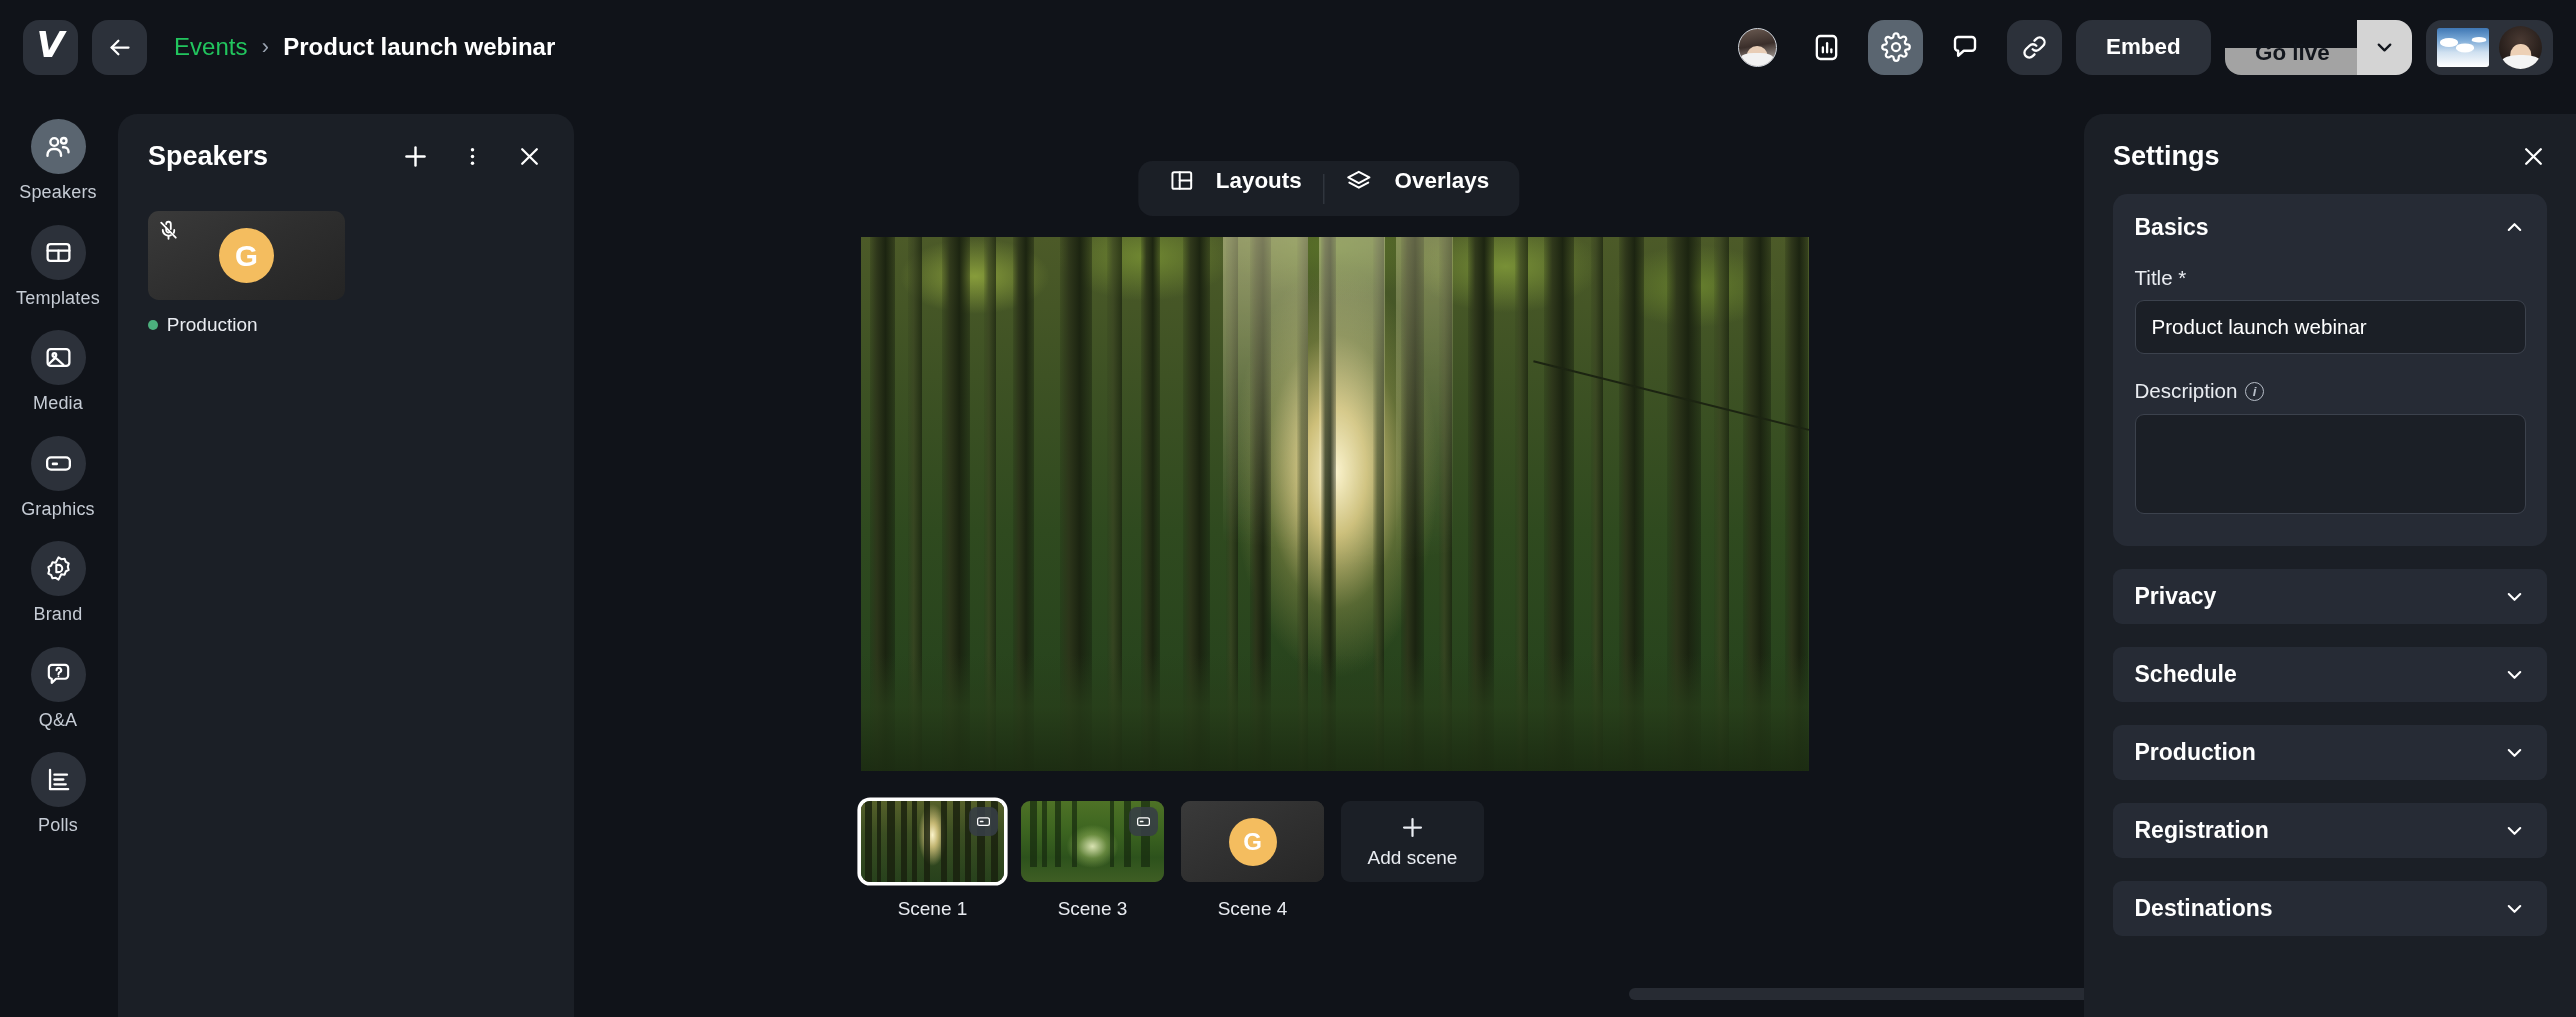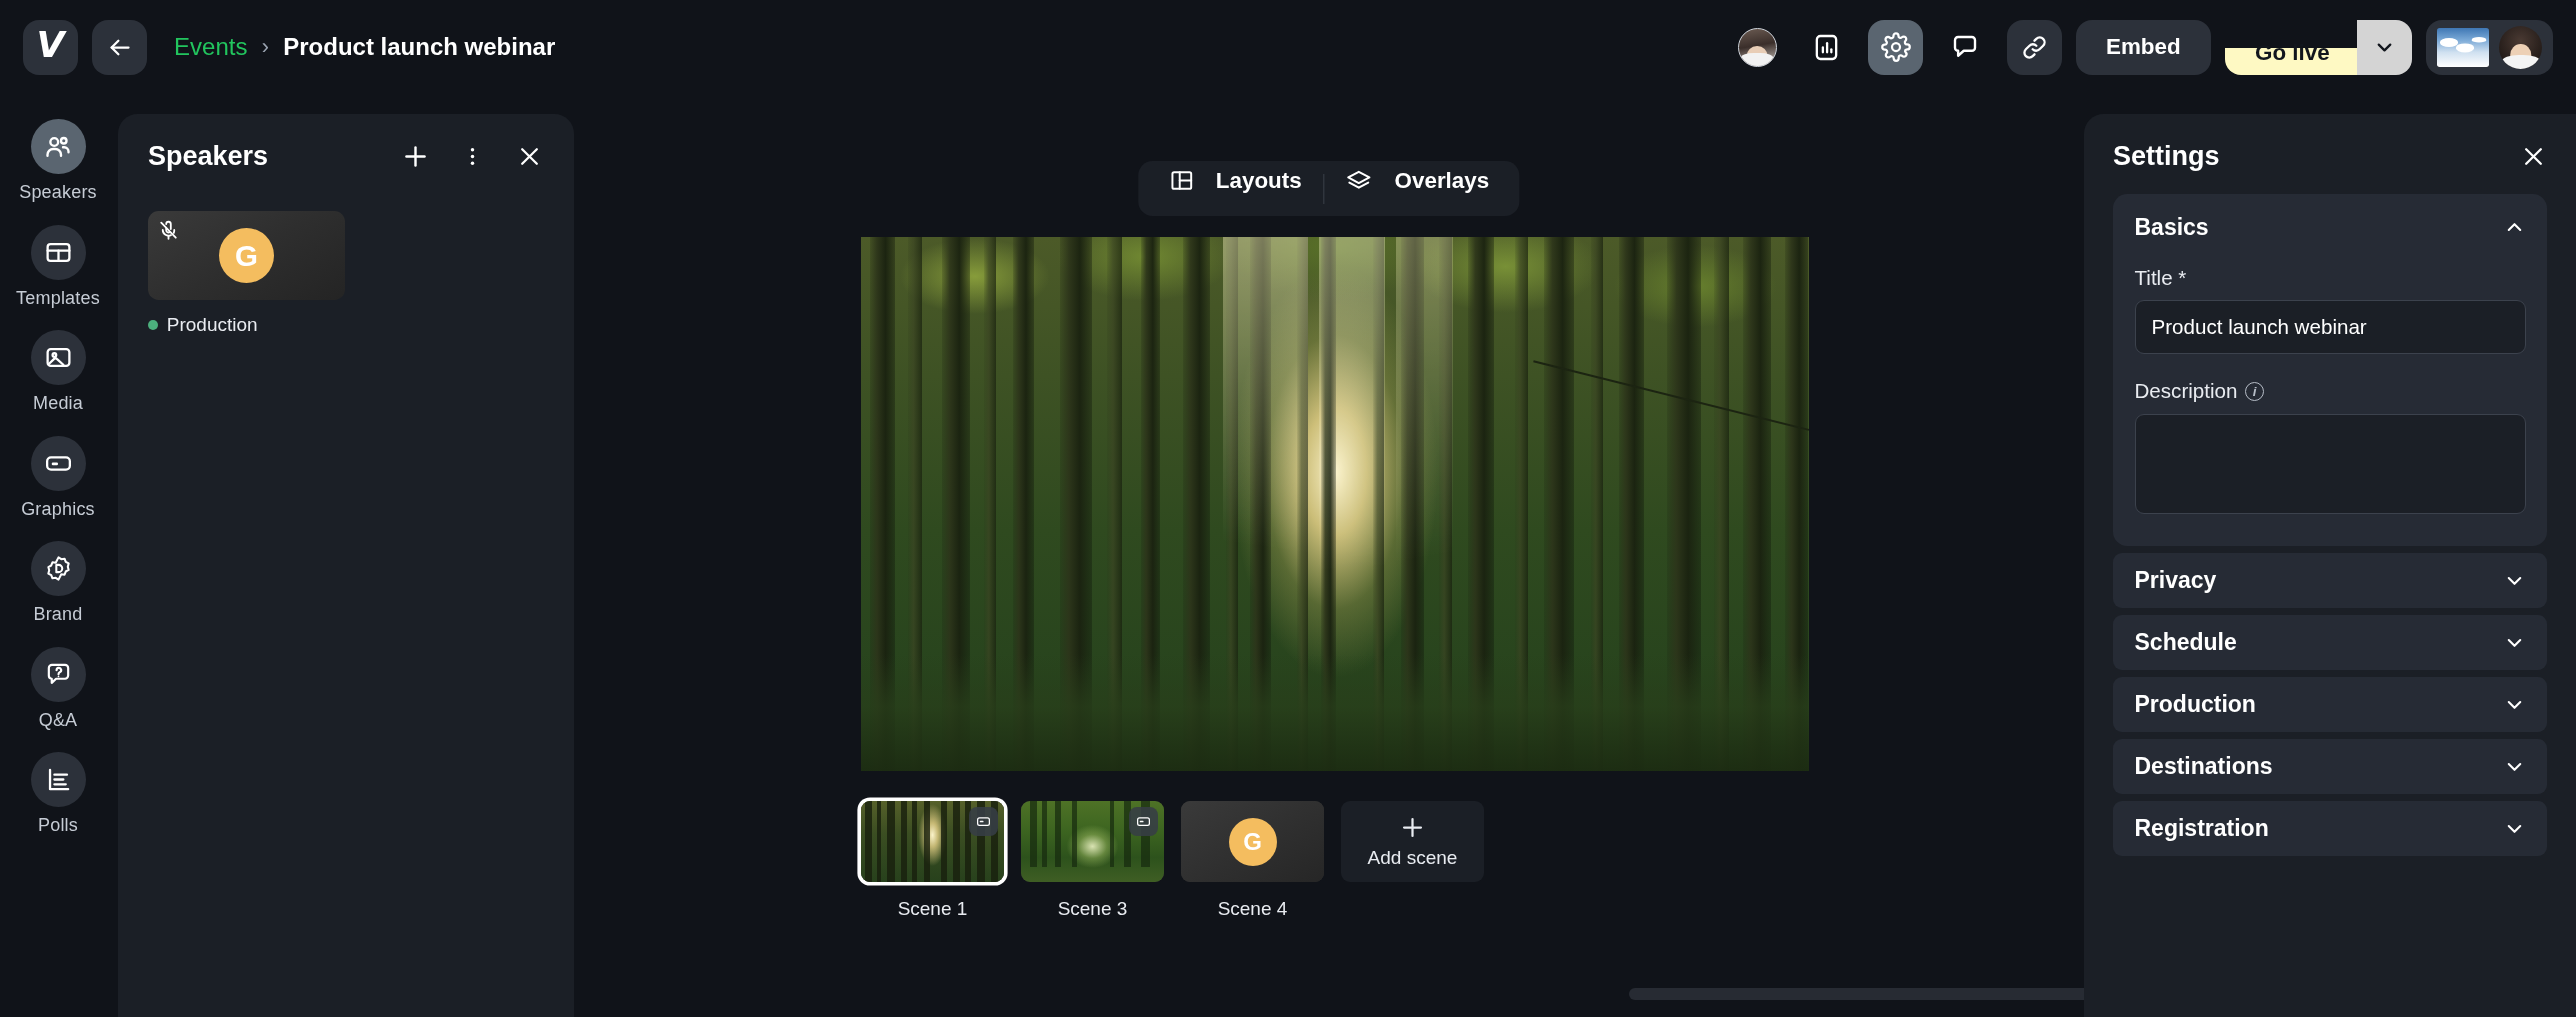"Go live" .golive-main { background: #fef9c3 -> #a3a3a3 }
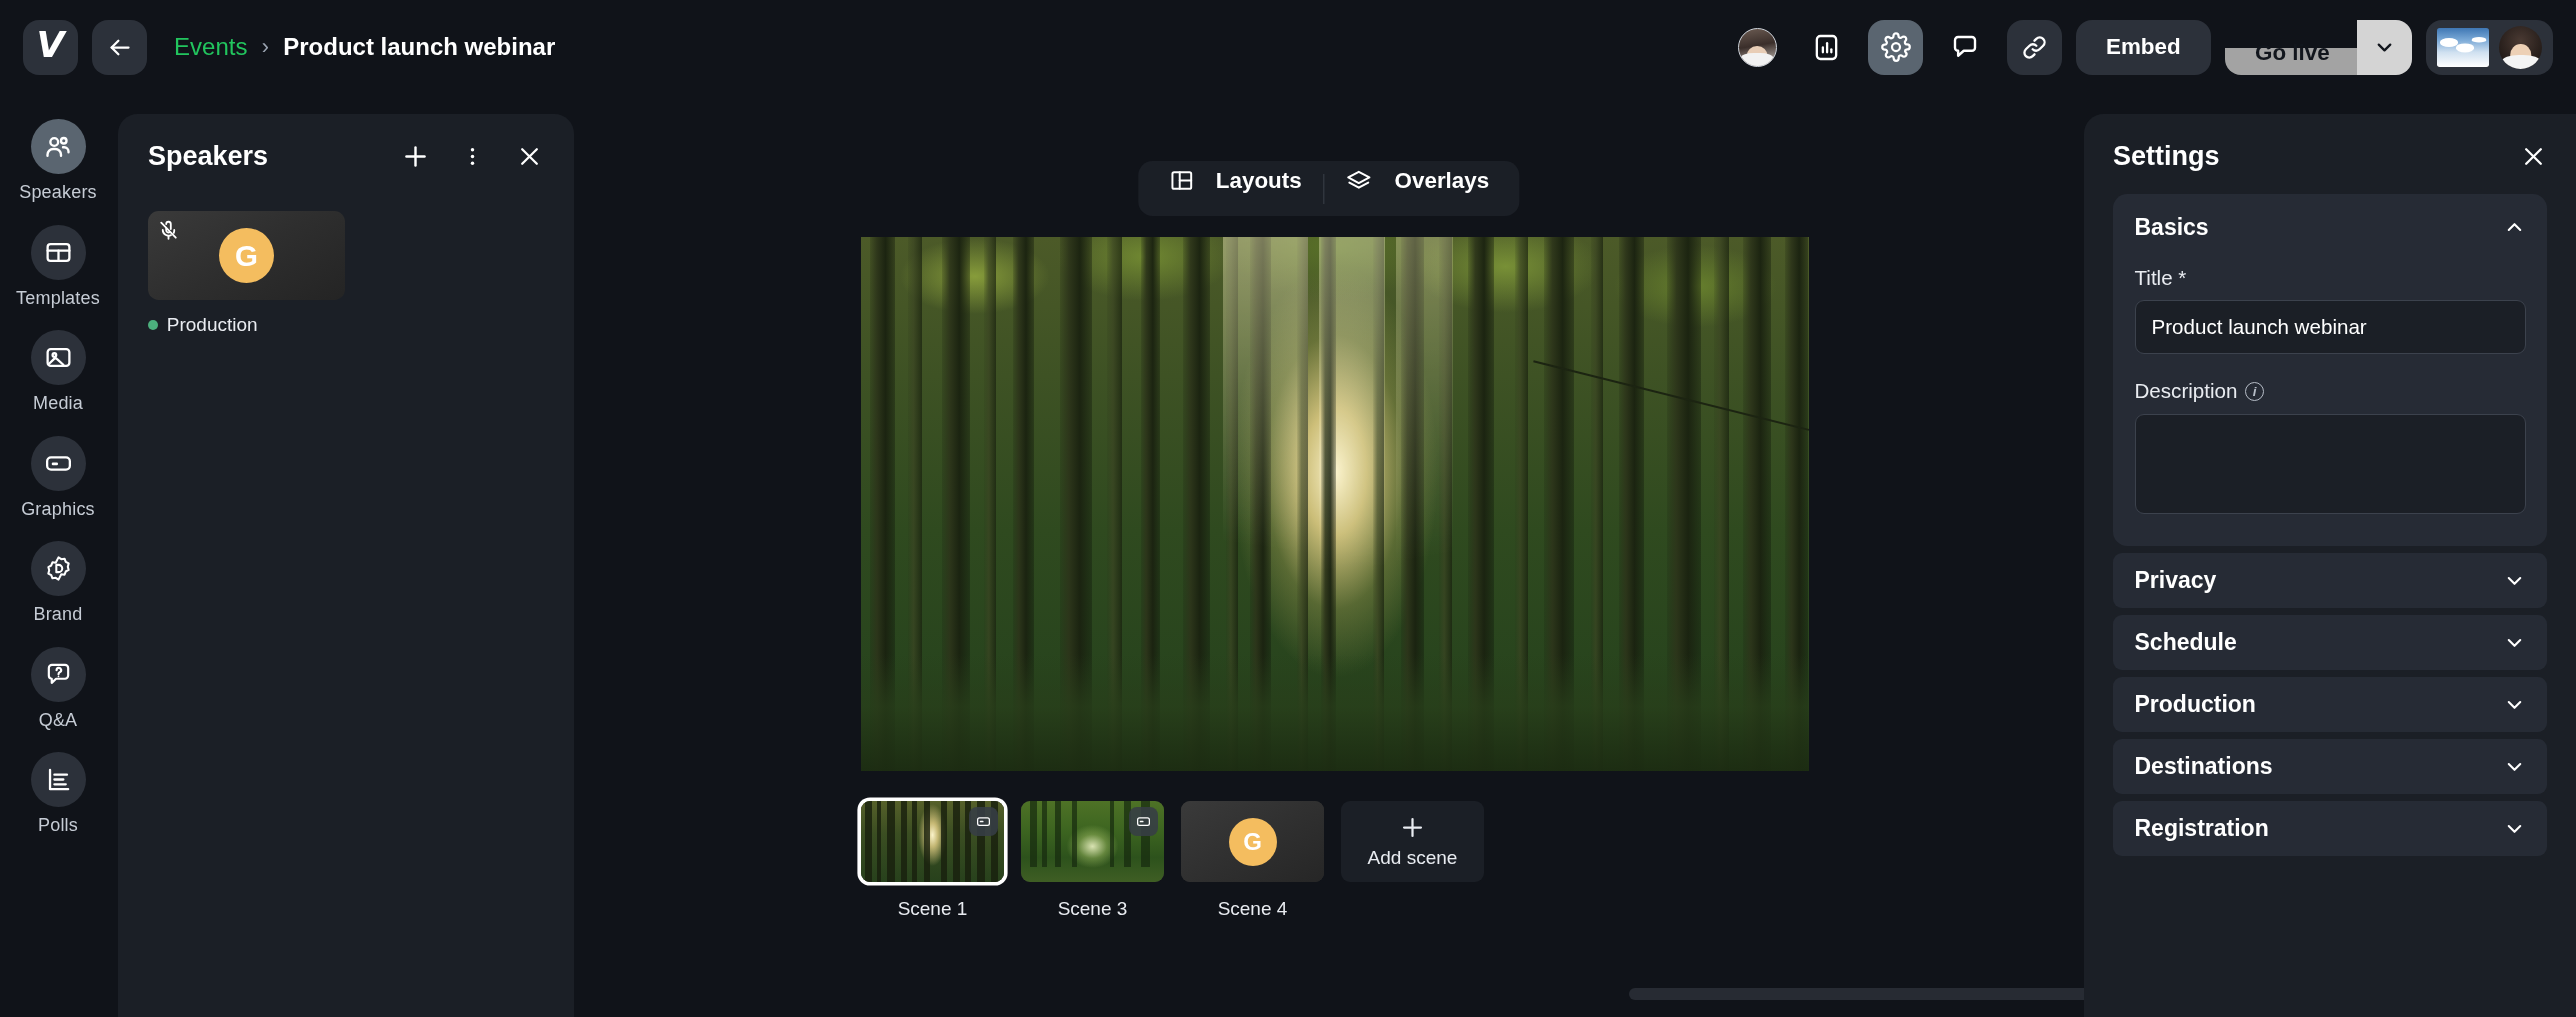"Privacy" .sec-row { margin-top: 7px -> 23px }
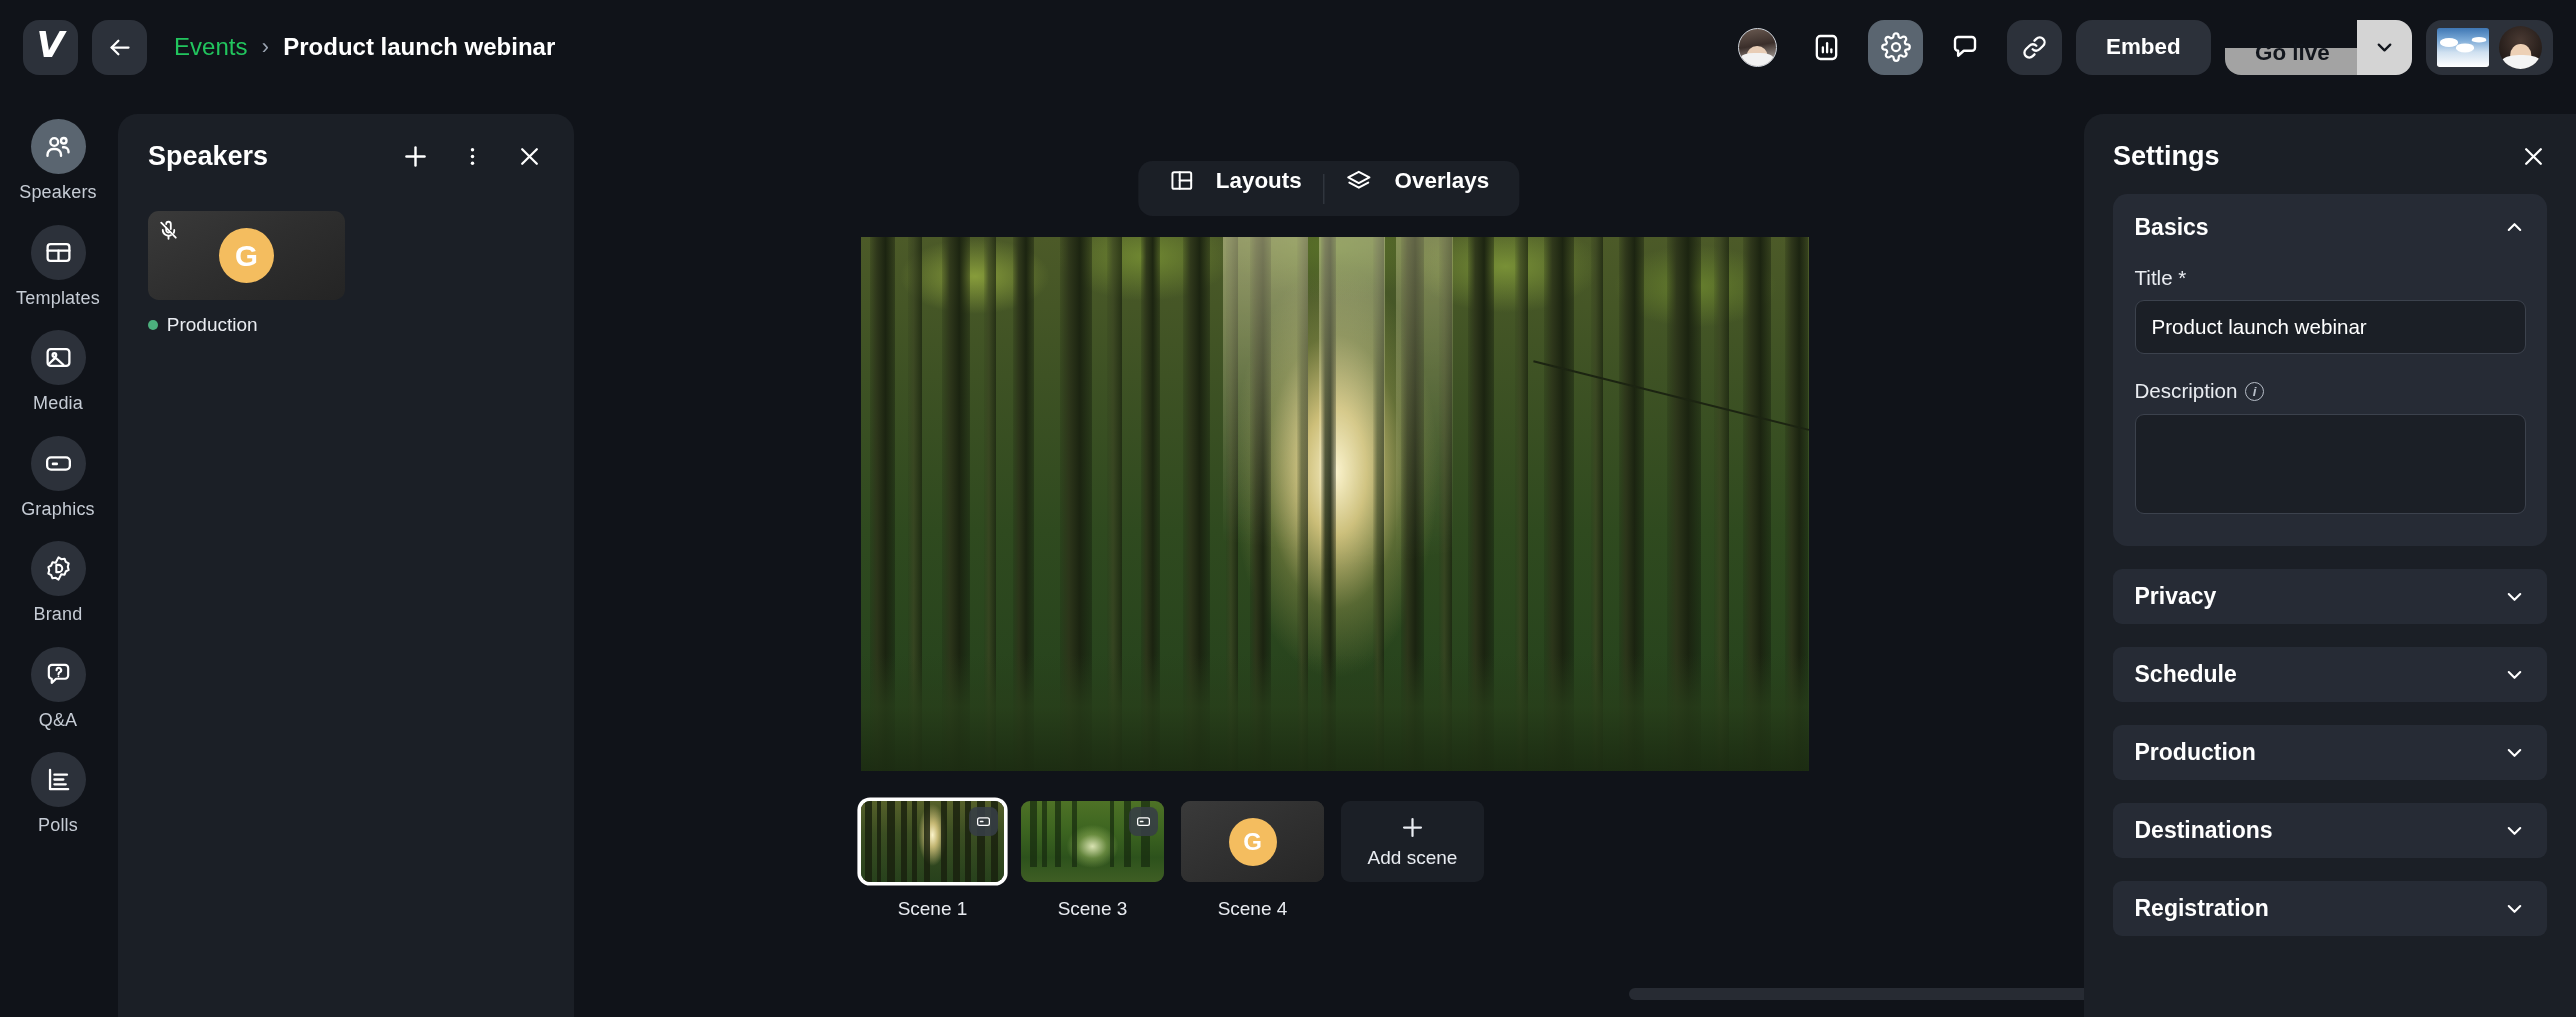"Destinations" div.sec-row { order: before "Registration" -> after "Registration" }
